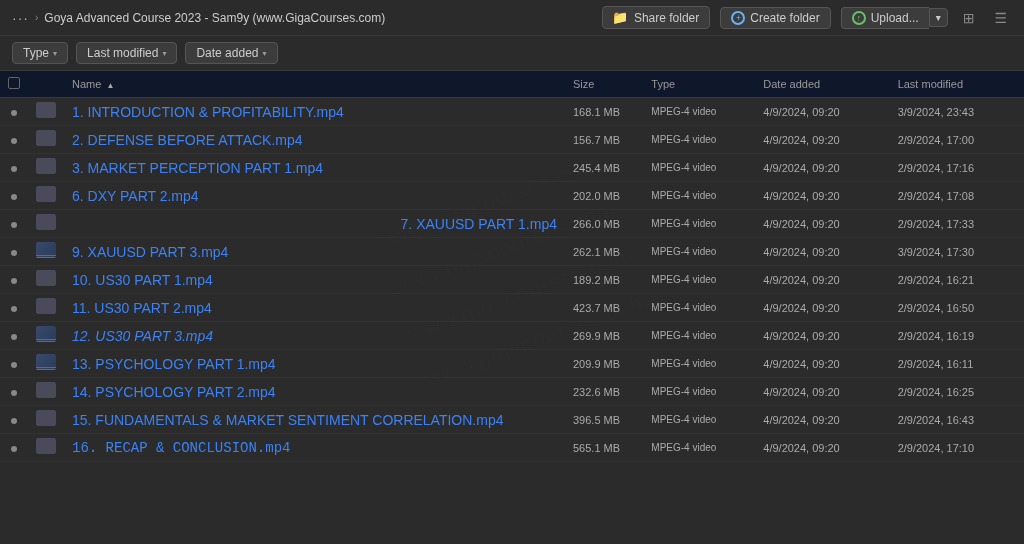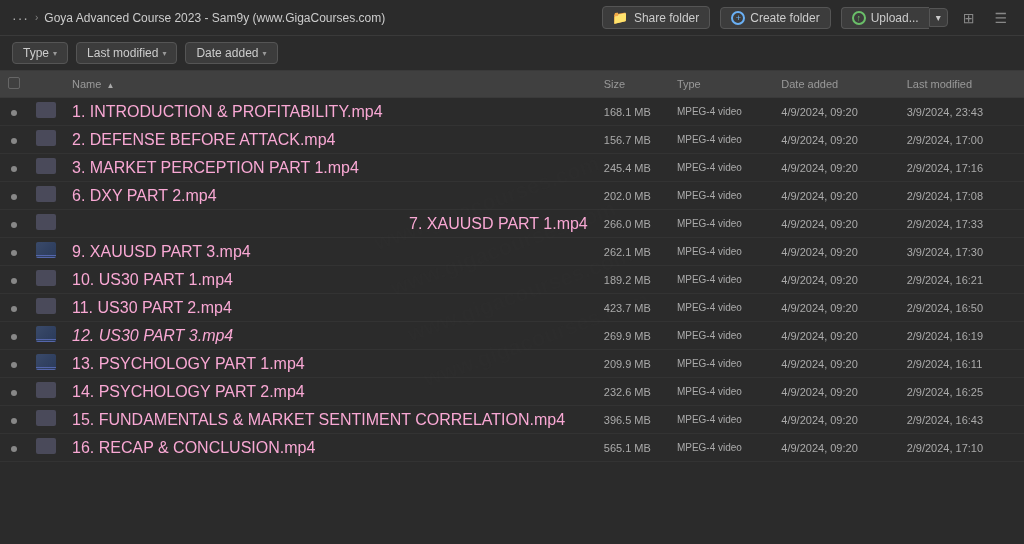"Name ▲" .table-header { background: #404040 -> #0f172a }
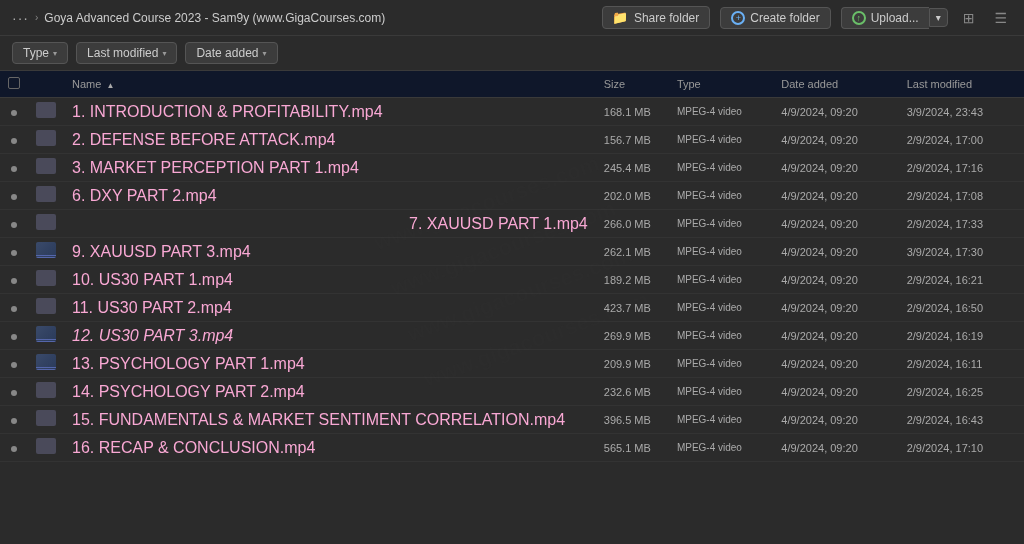"1. INTRODUCTION & PROFITABILITY.mp4" .name-text { color: #f9a8d4 -> #3b82f6; font-size: 16px -> 14px }
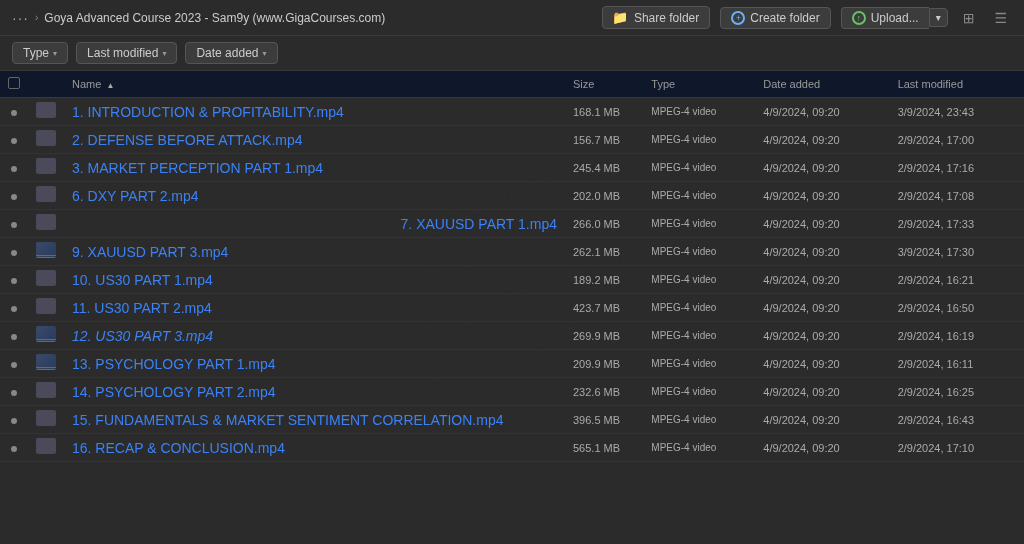"16. RECAP & CONCLUSION.mp4" td { font-family: none -> Liberation Mono, monospace }
